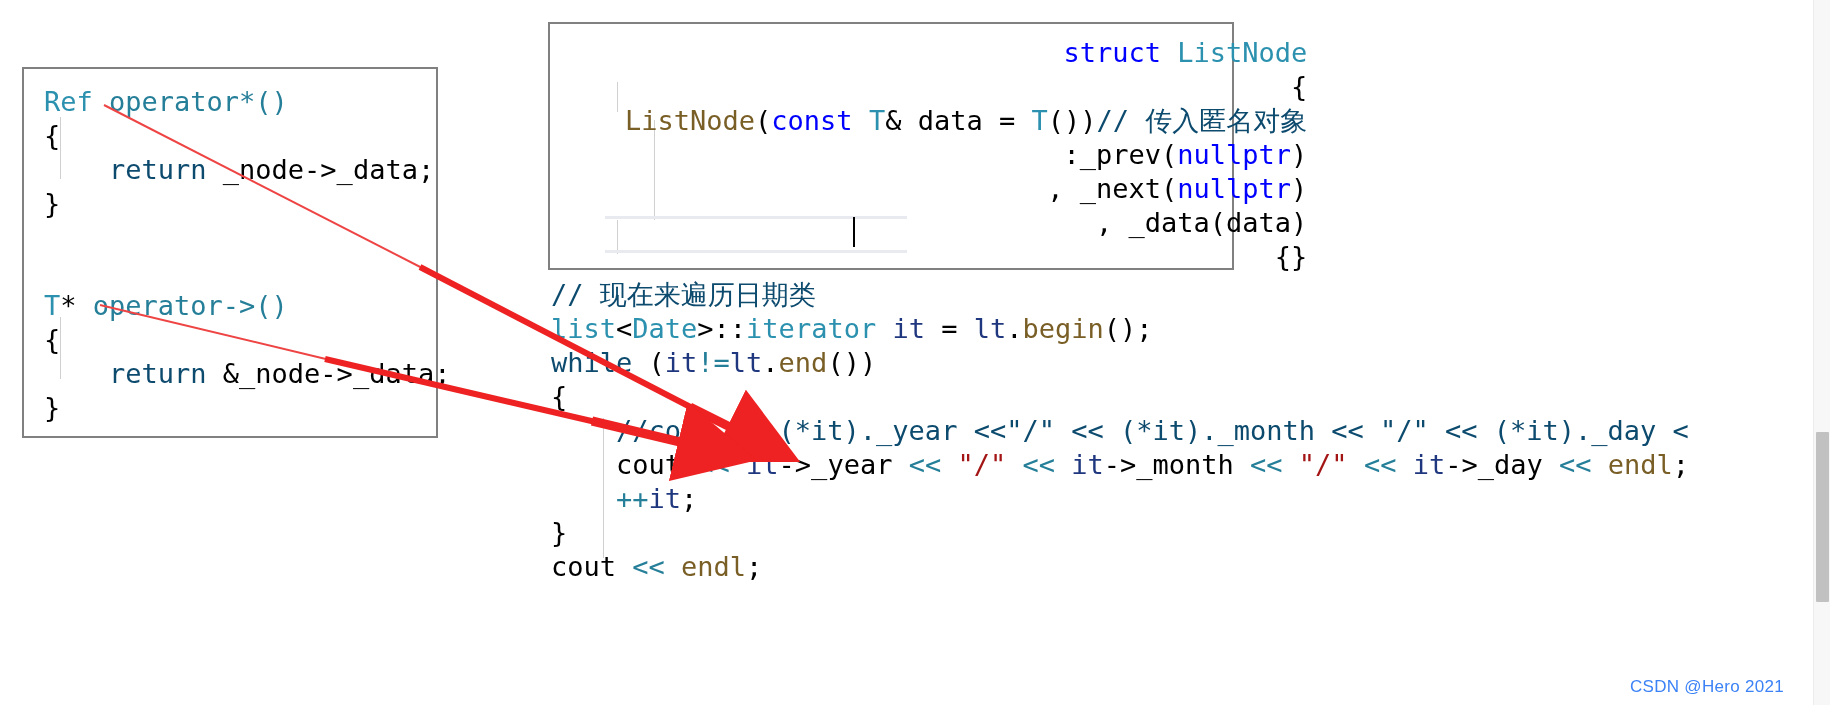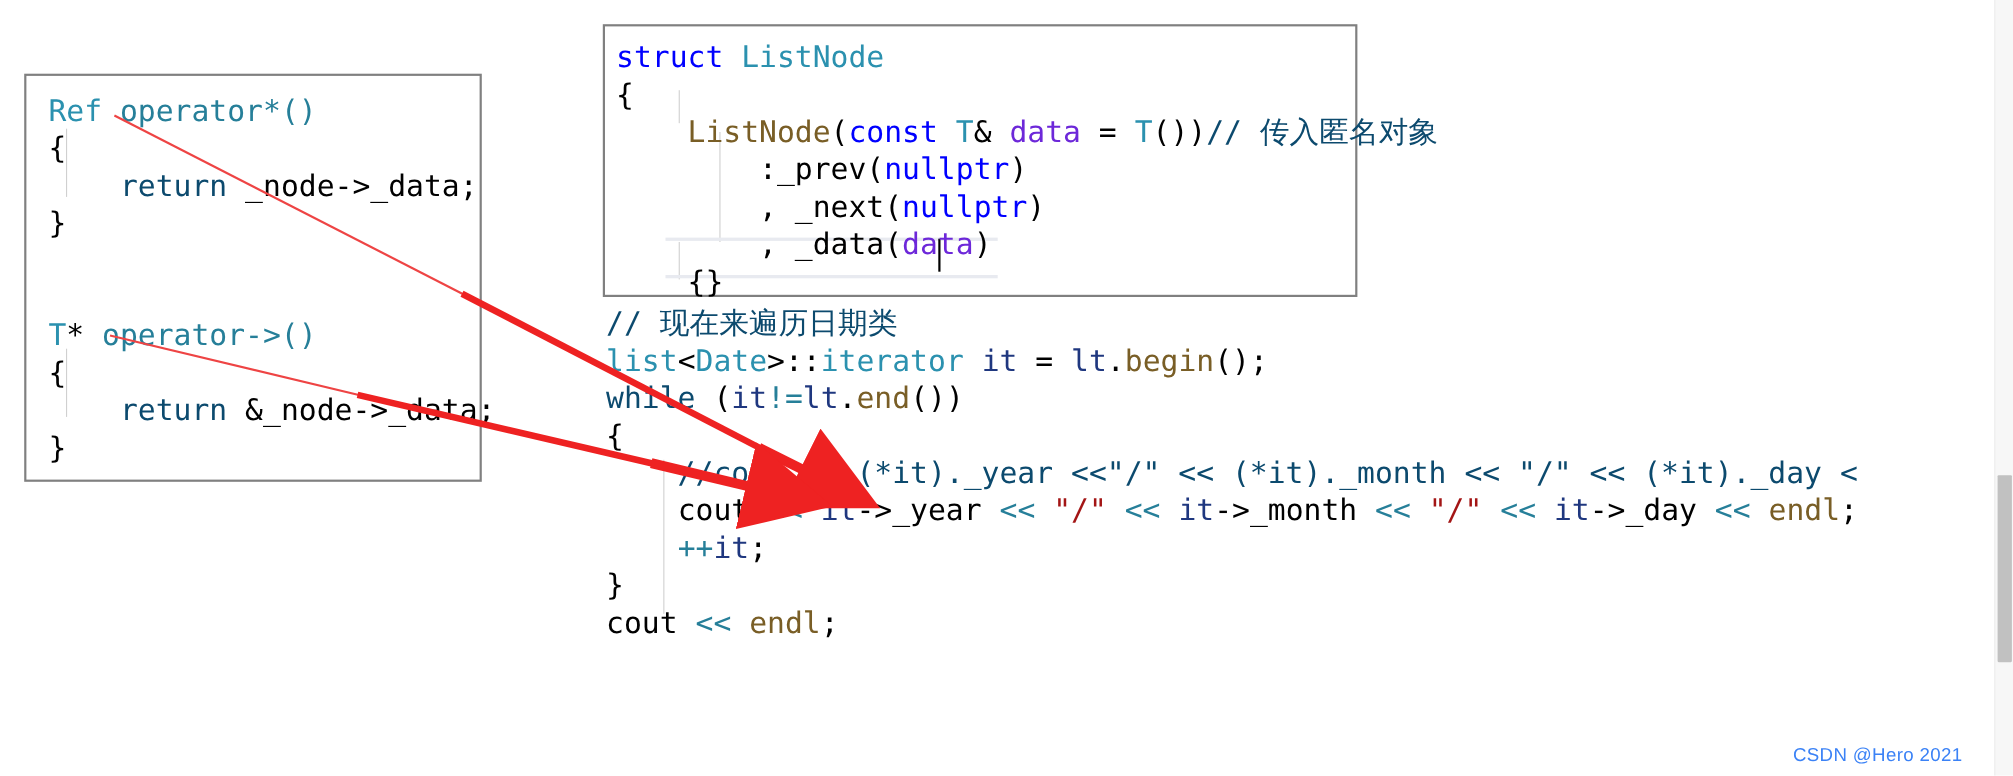"struct ListNode" #struct-box { text-align: none -> right }
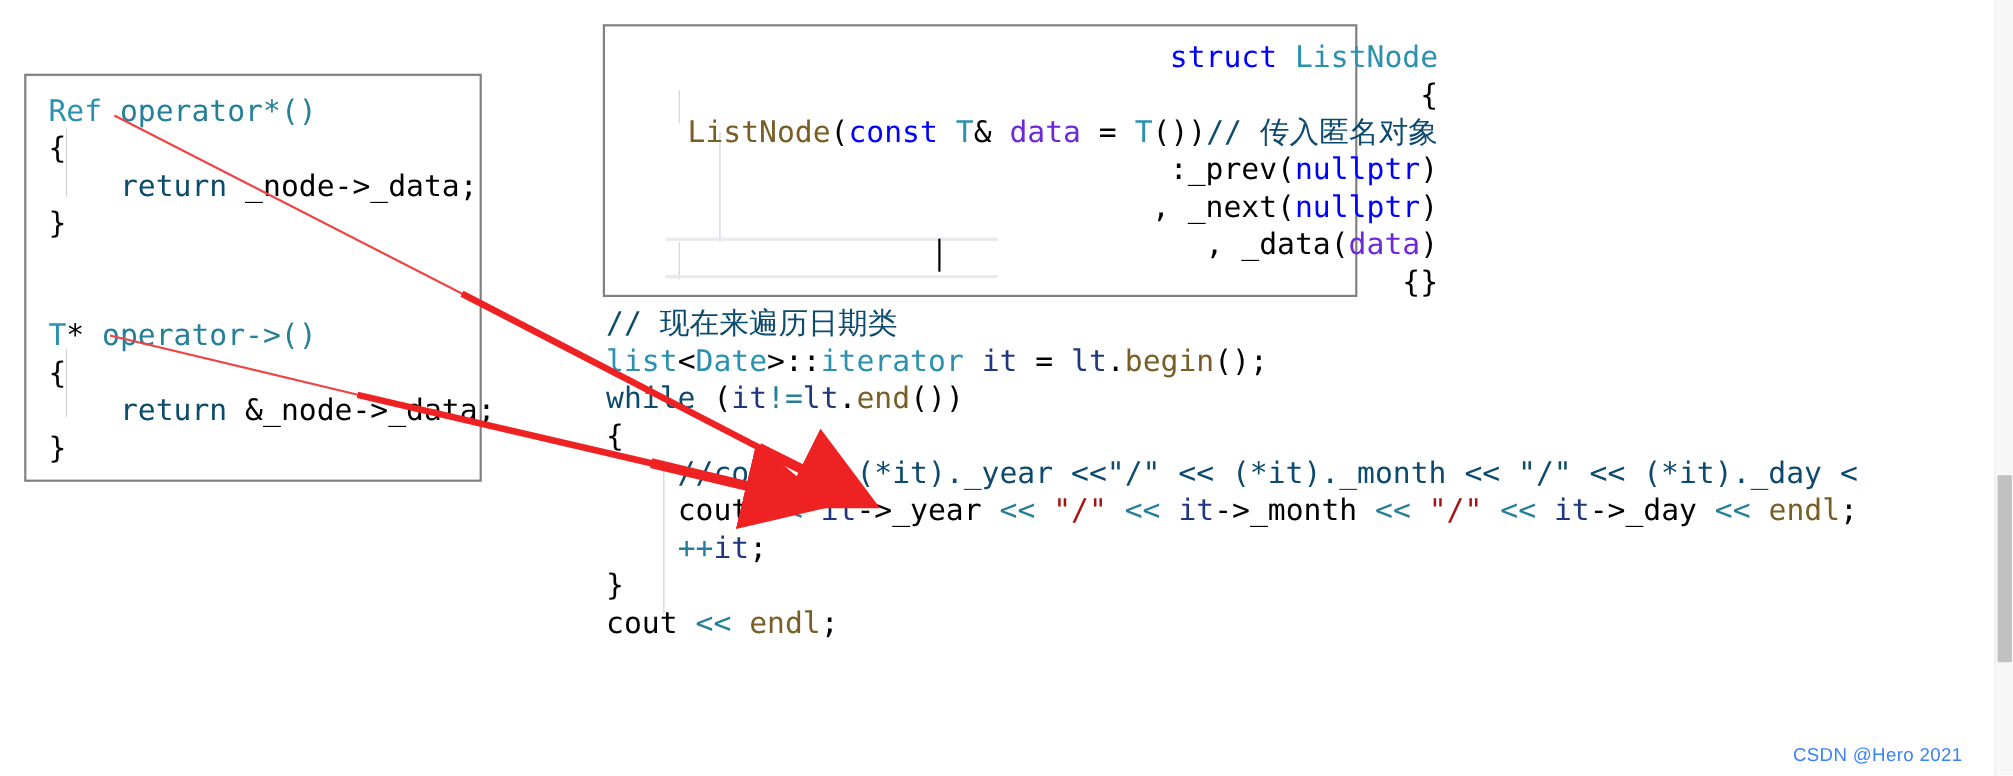"data" .gray { color: #6d28d9 -> #000000 }
